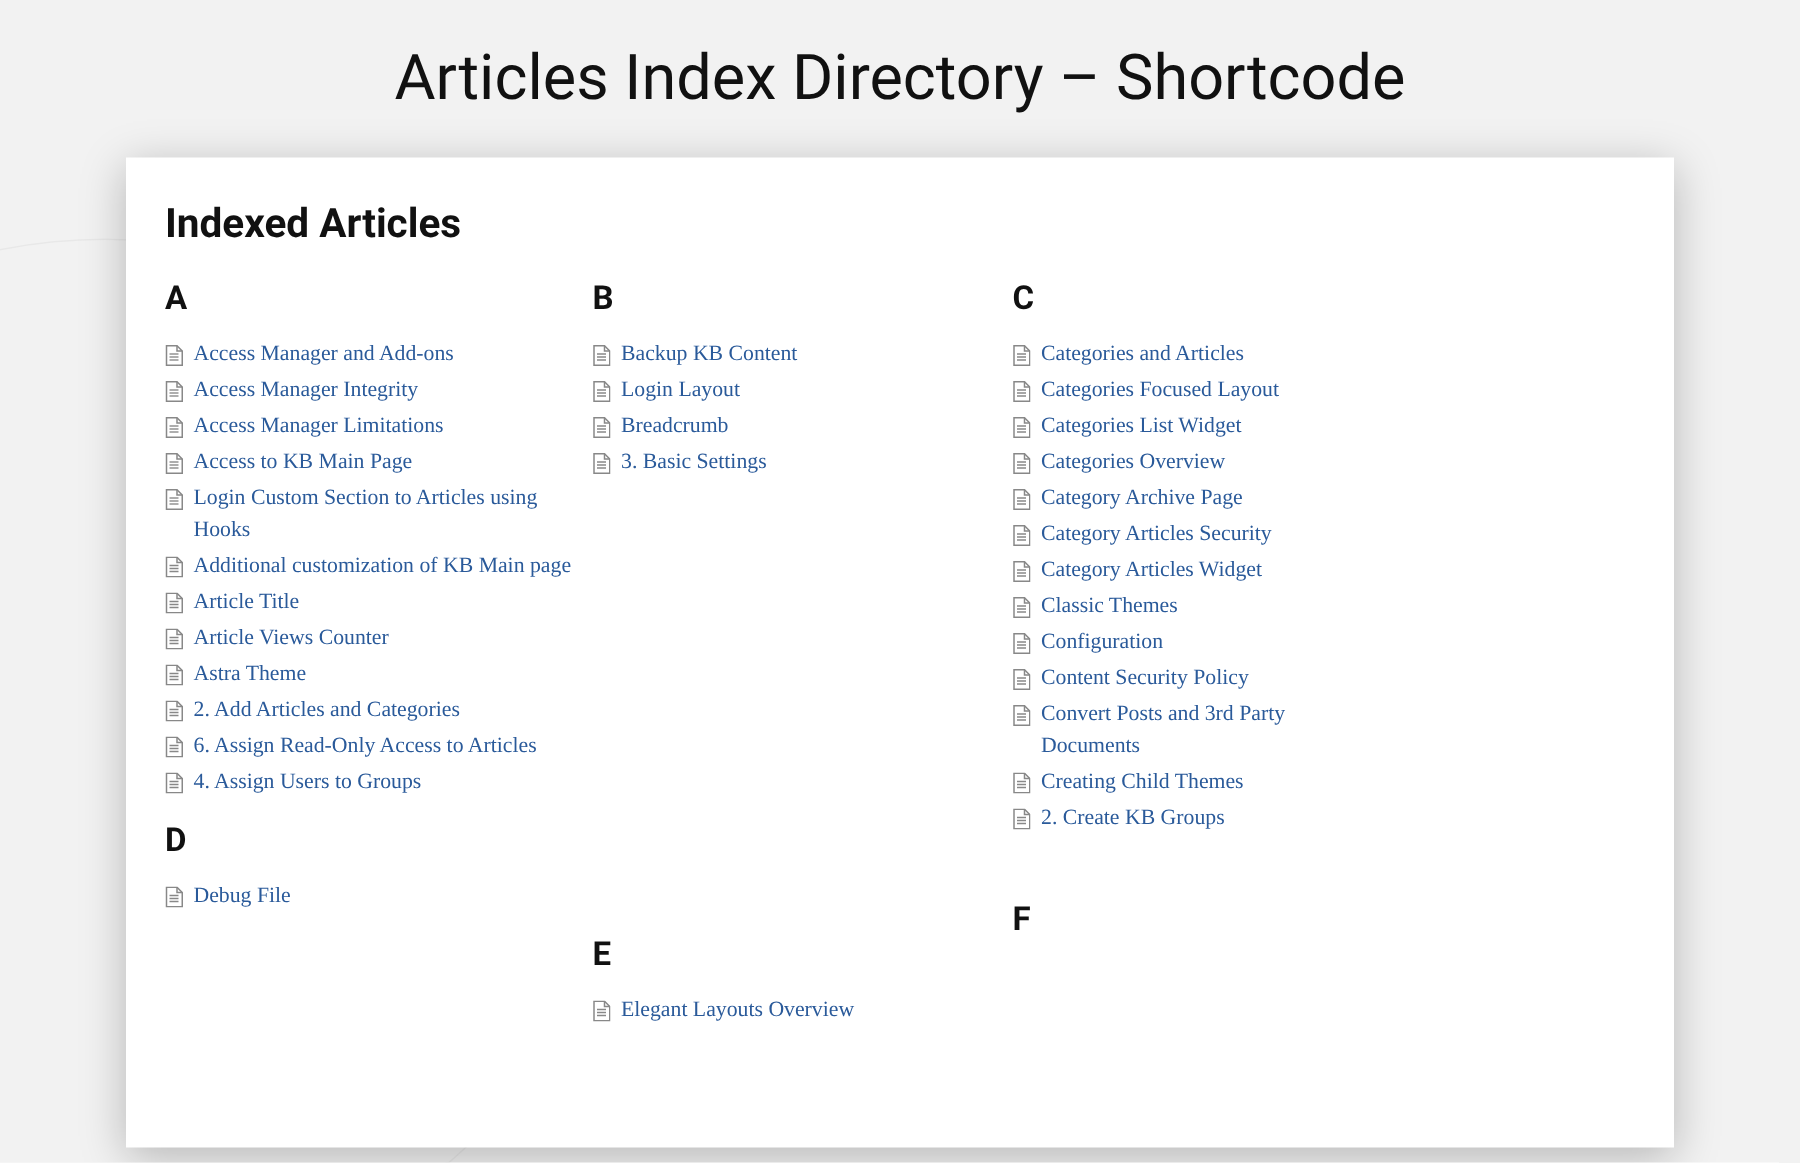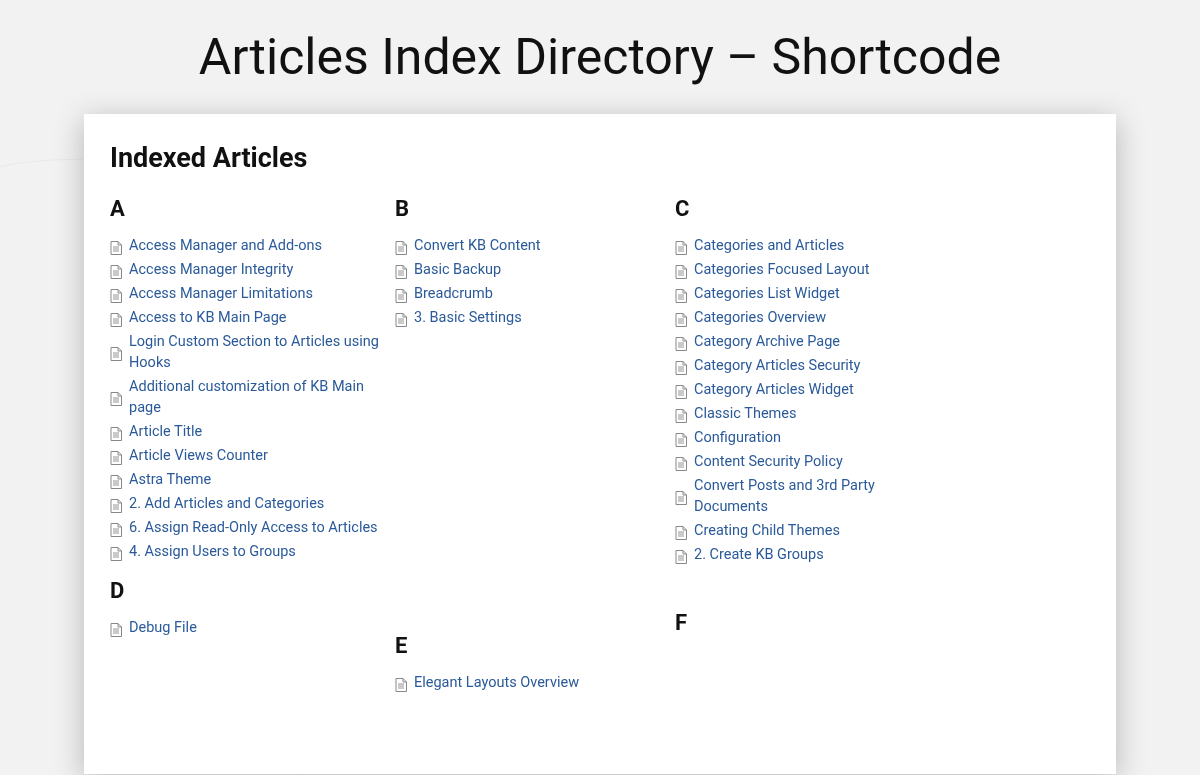"Articles Index Directory – Shortcode" .page-title { font-size: 50px -> 42px }
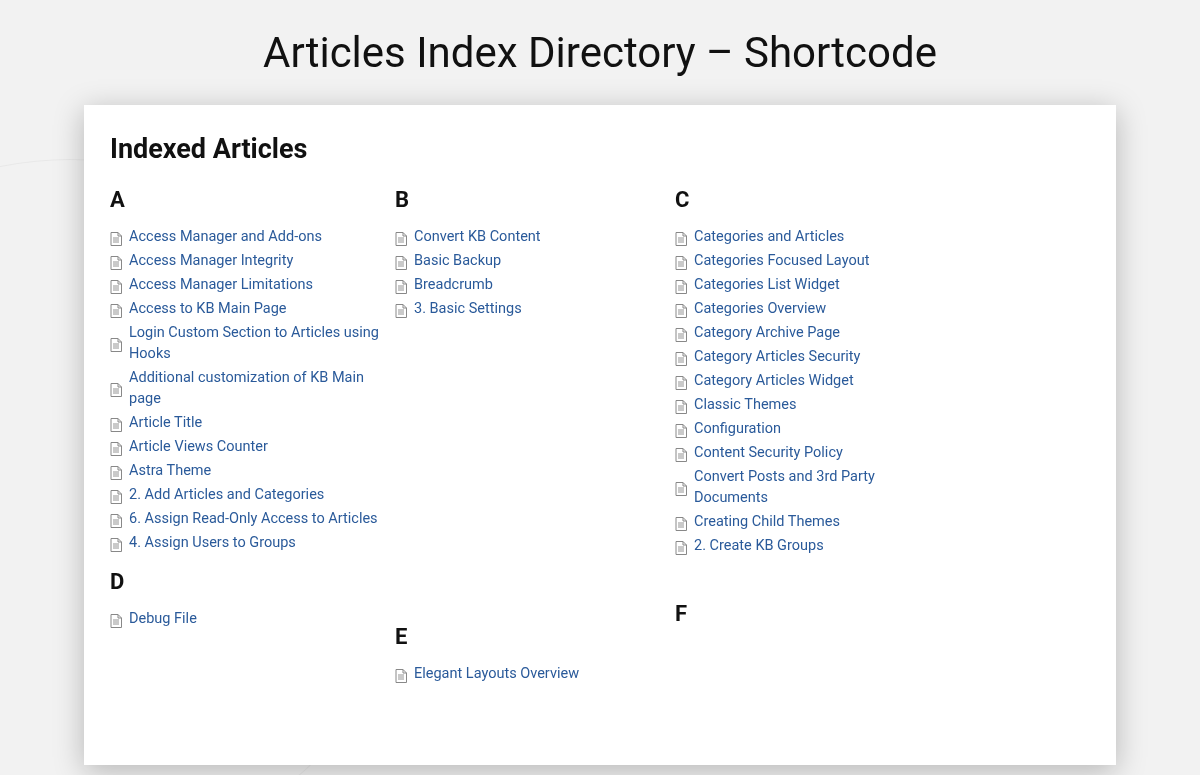"Access Manager and Add-ons" ul.article-list li { align-items: center -> flex-start; font-family: none -> Liberation Serif, serif }
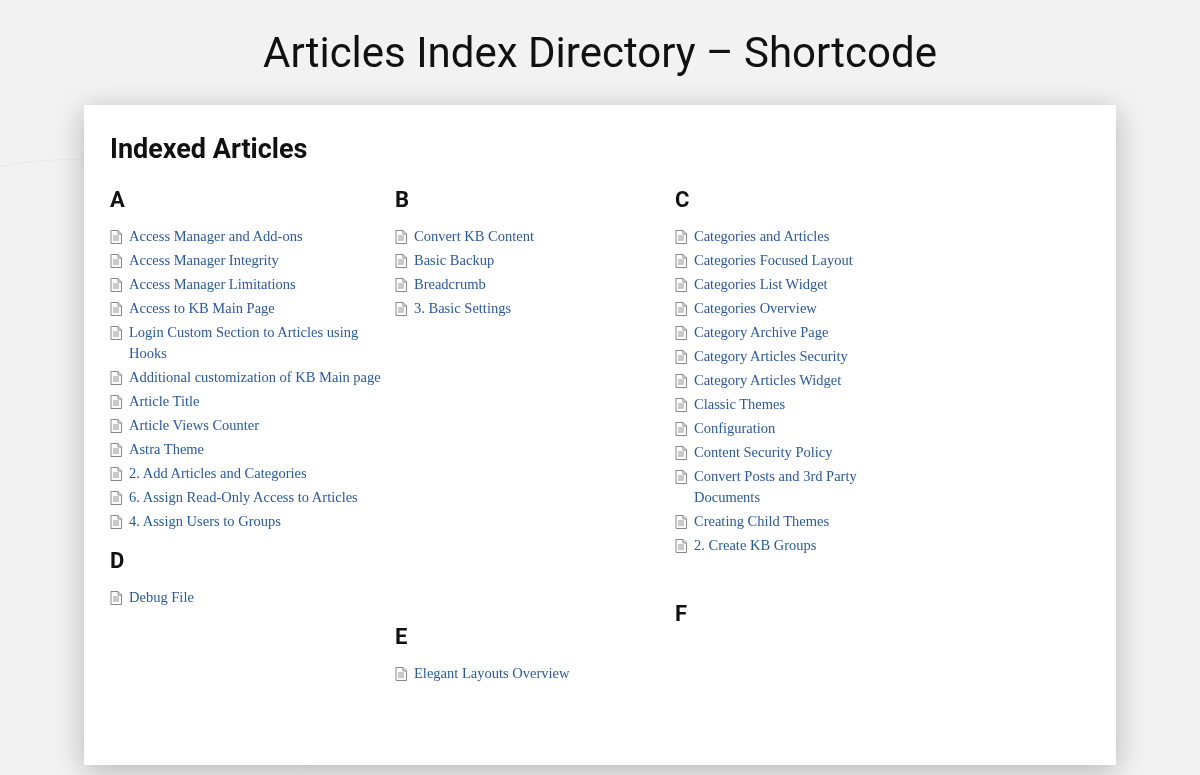"Convert KB Content" a.article-link { text: Convert -> Backup }
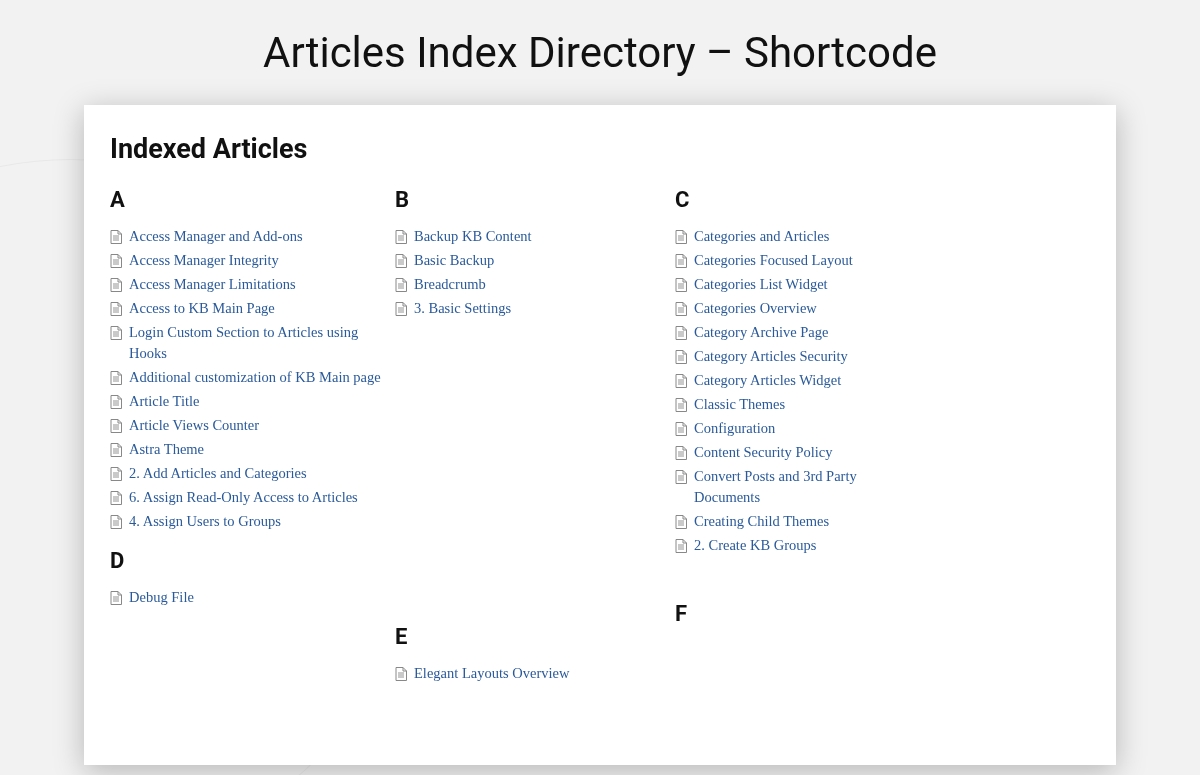"Basic Backup" a.article-link { text: Basic Backup -> Login Layout }
